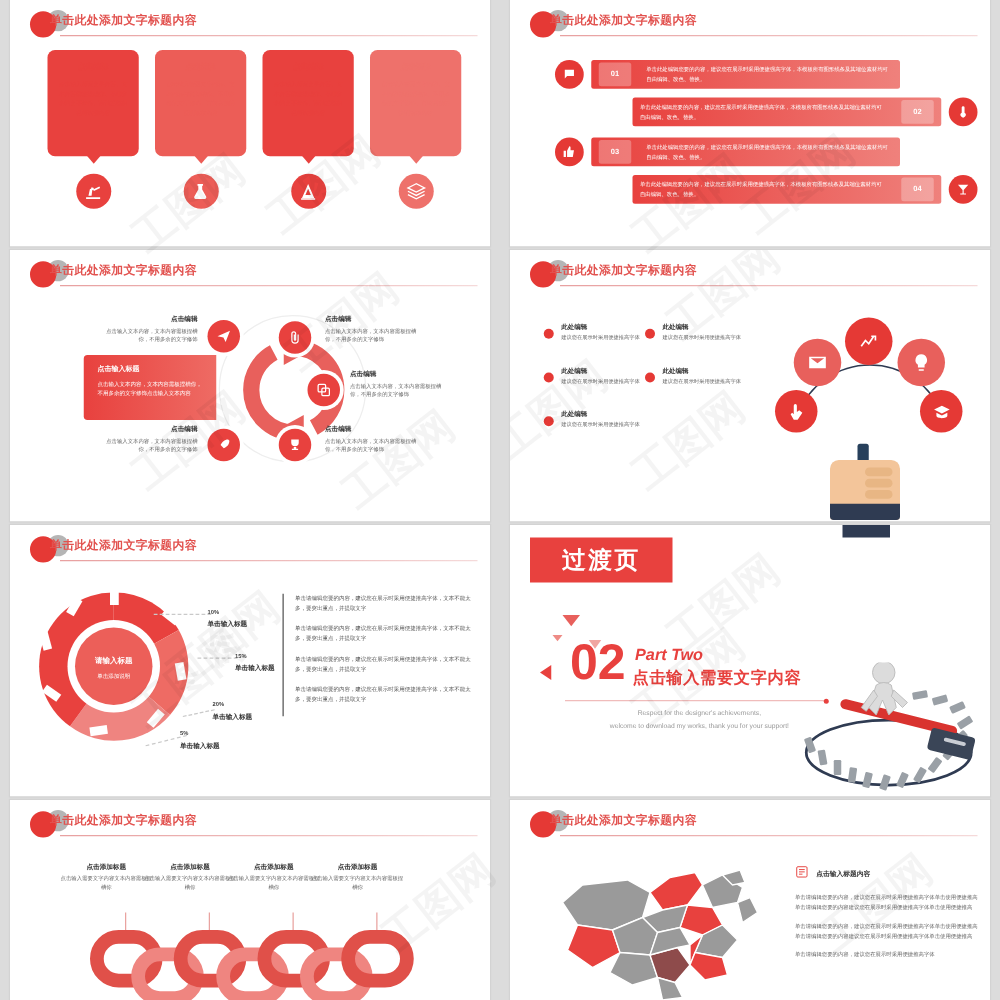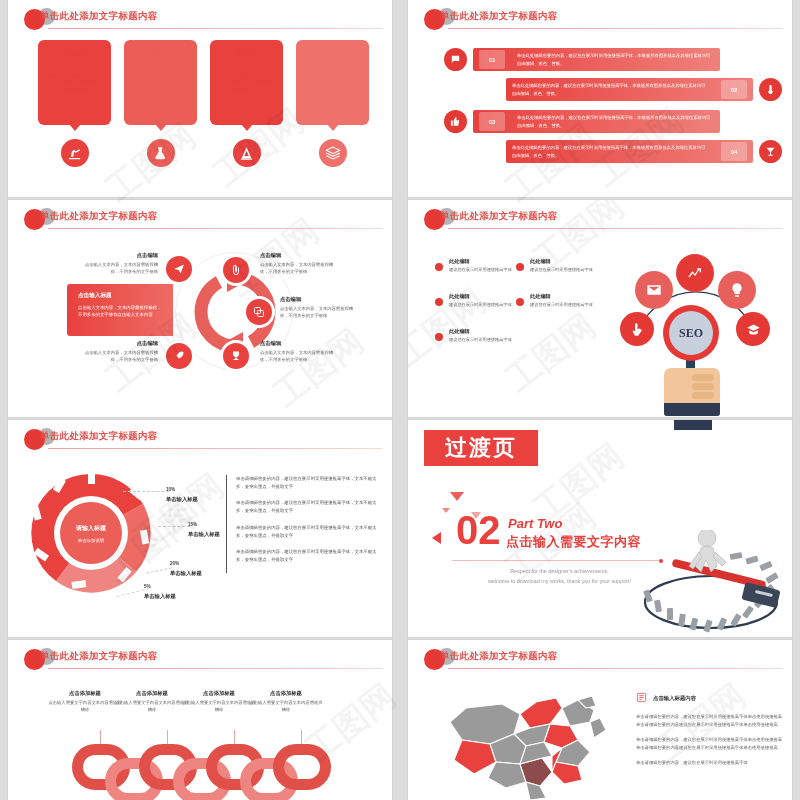"SEO" div.seo-lens { html: <div> <div>SEO</div> </div> -> none }
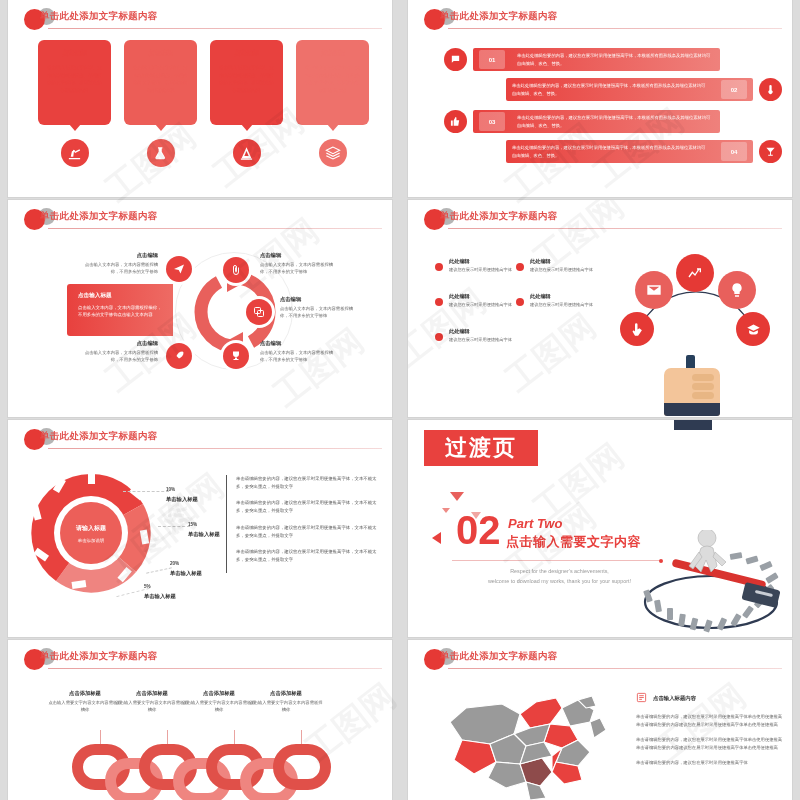"过渡页" .tr-banner span { font-size: 22px -> 19px }
